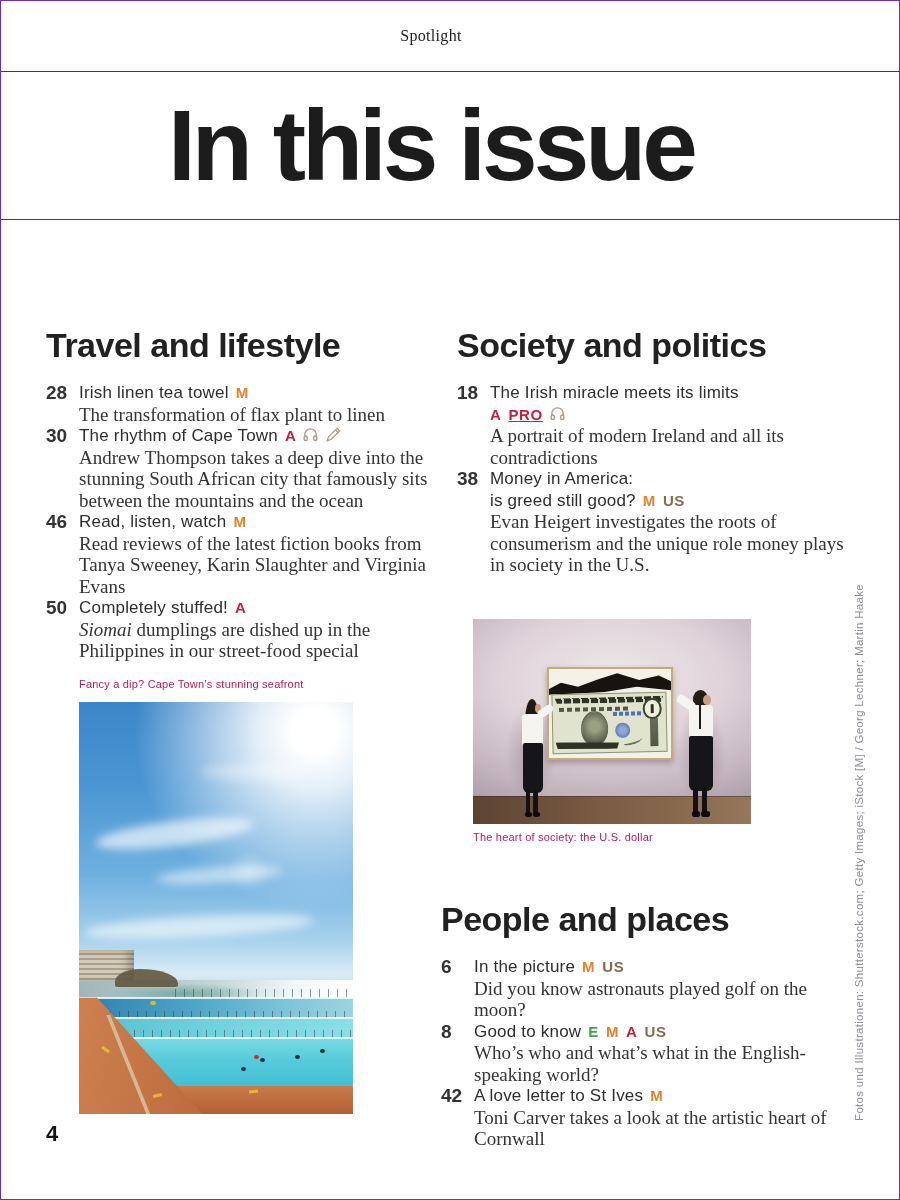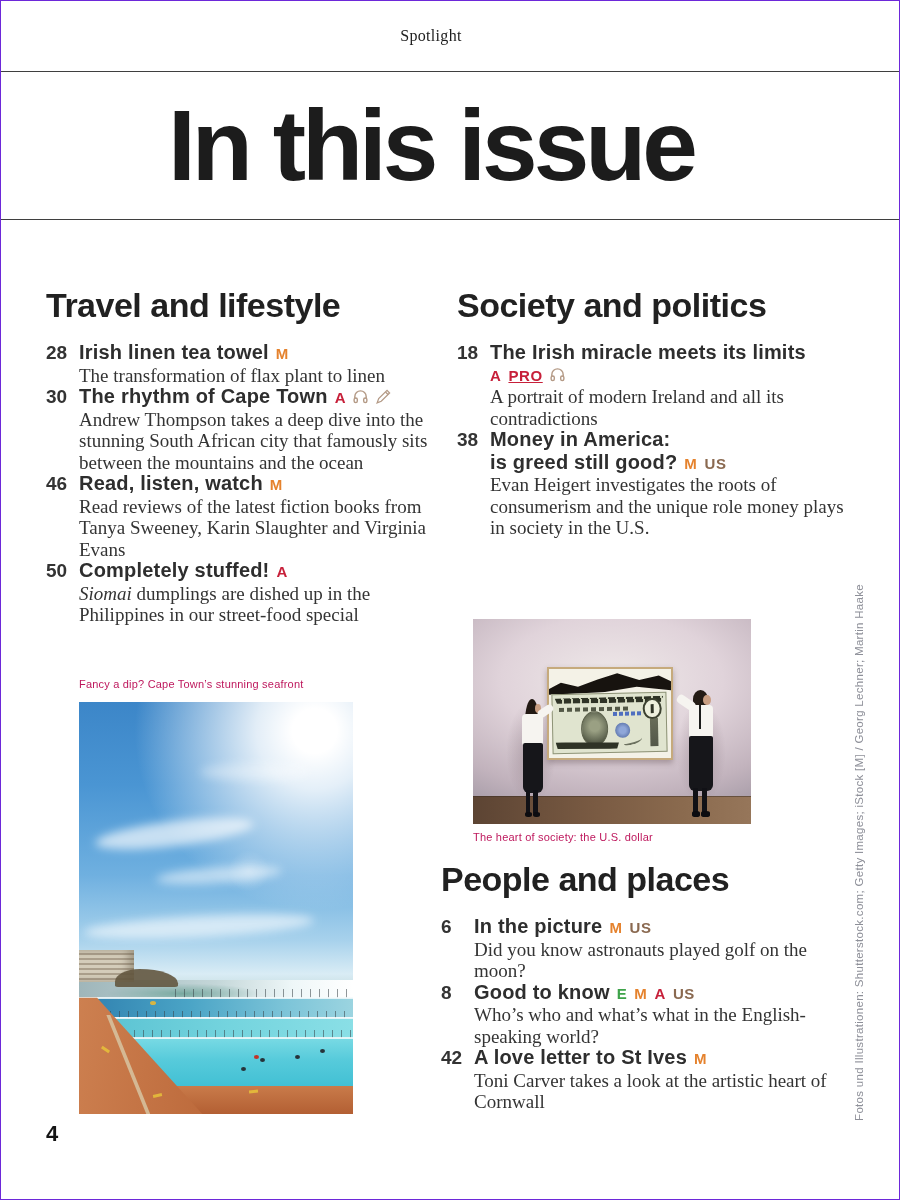"Travel and lifestyle" .section-heading { margin-top: none -> 40px }
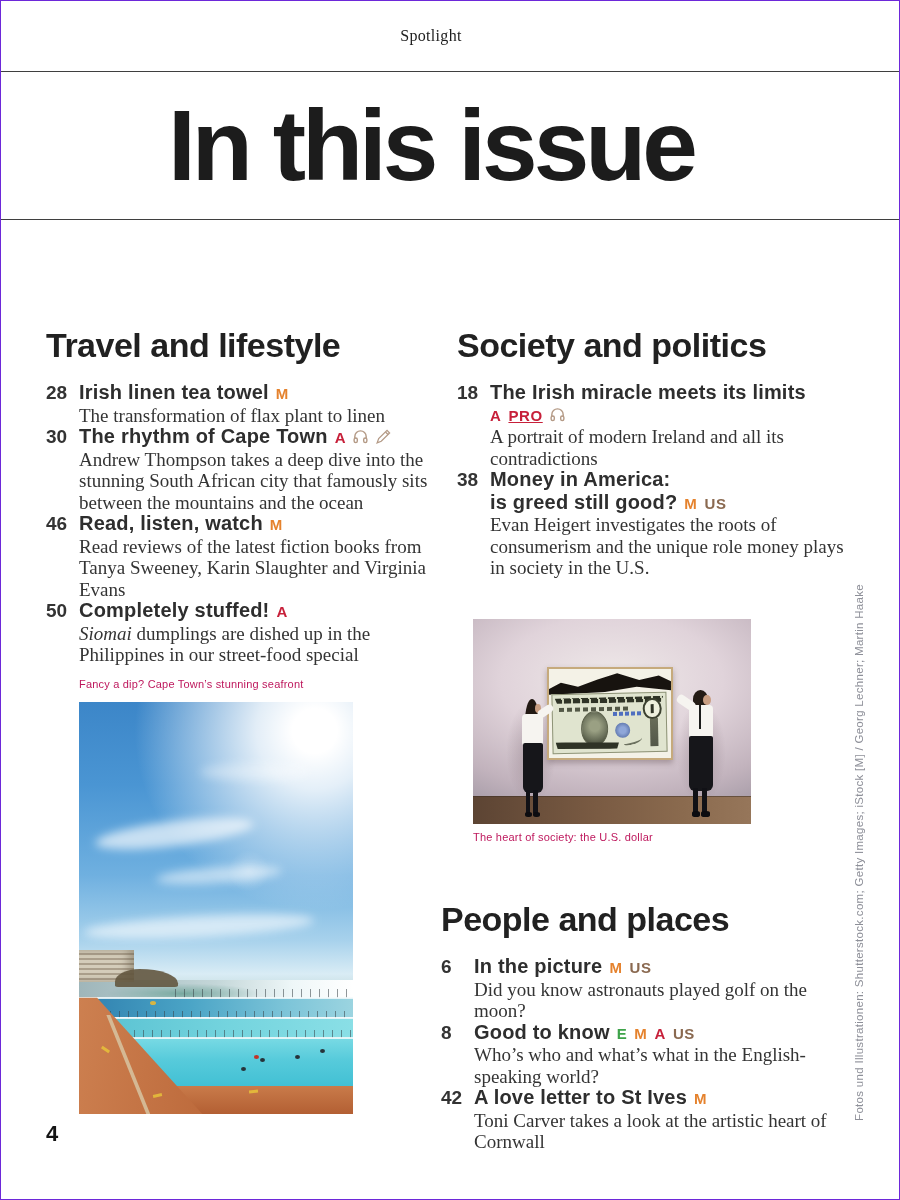"Irish linen tea towel" .toc-title { font-size: 20px -> 17px; font-weight: 700 -> 400 }
